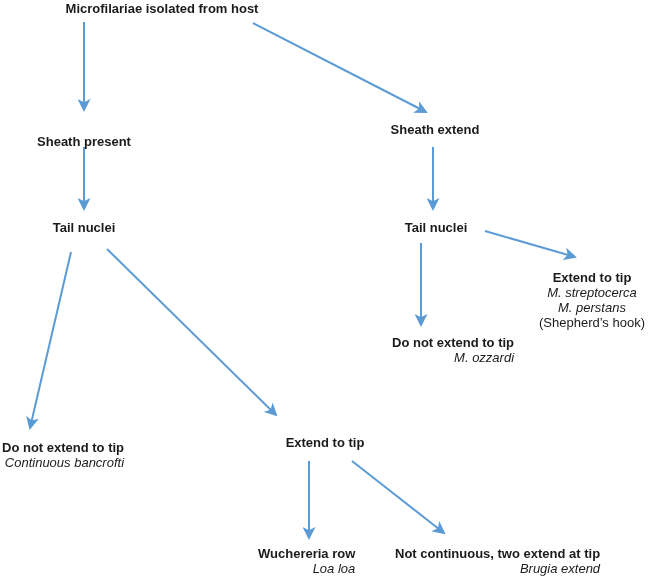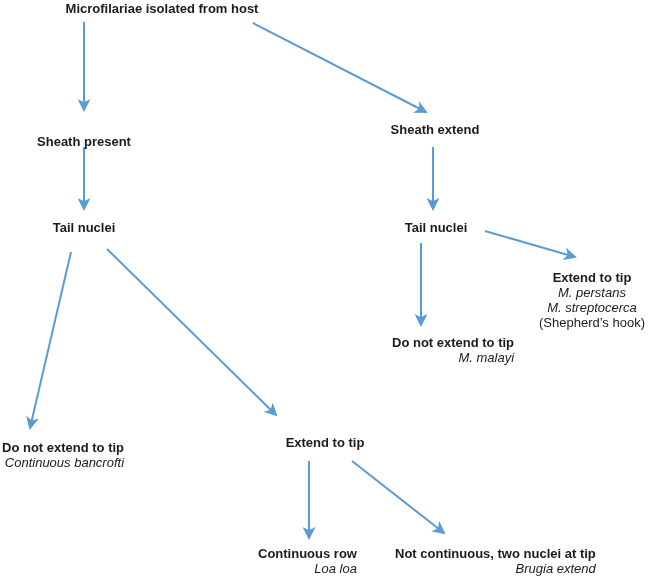"M. perstans" span.species { order: before "M. streptocerca" -> after "M. streptocerca" }
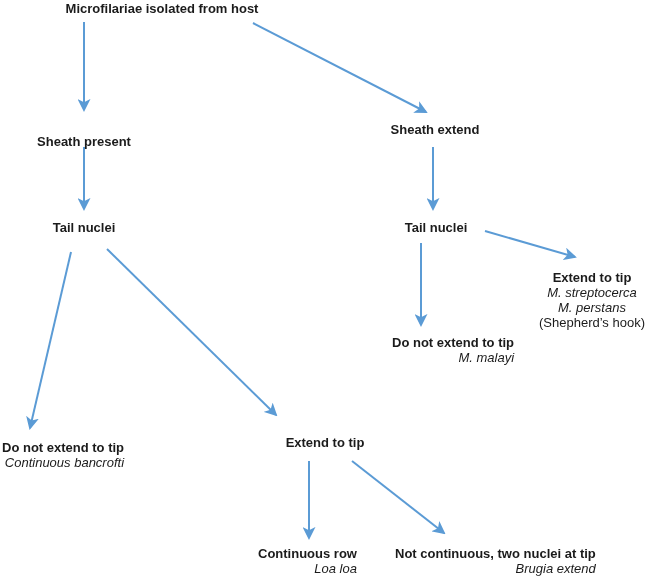"M. malayi" span.species { text: malayi -> ozzardi }
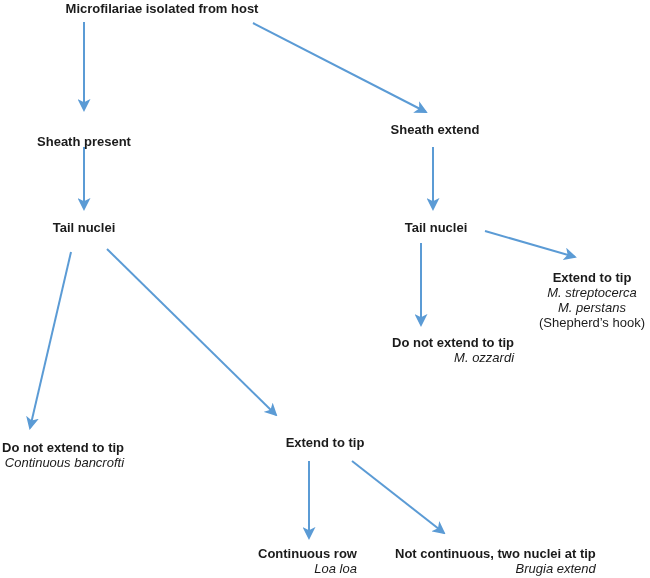"Continuous row" span.label { text: Continuous -> Wuchereria }
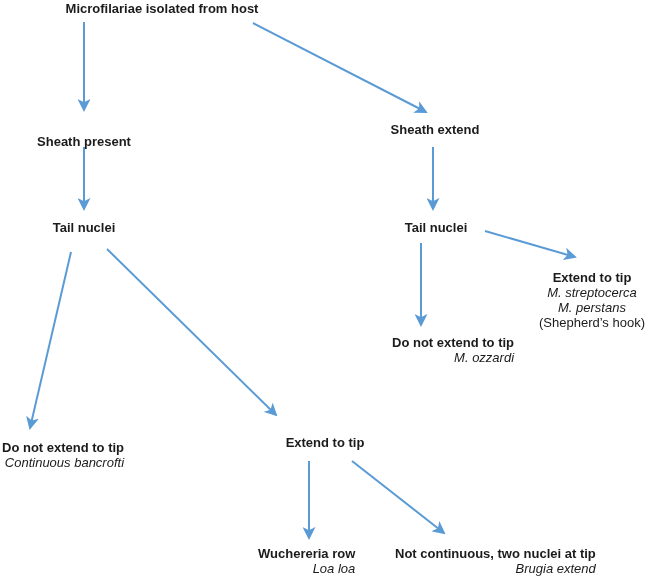"Not continuous, two nuclei at" span.label { text: nuclei -> extend }
